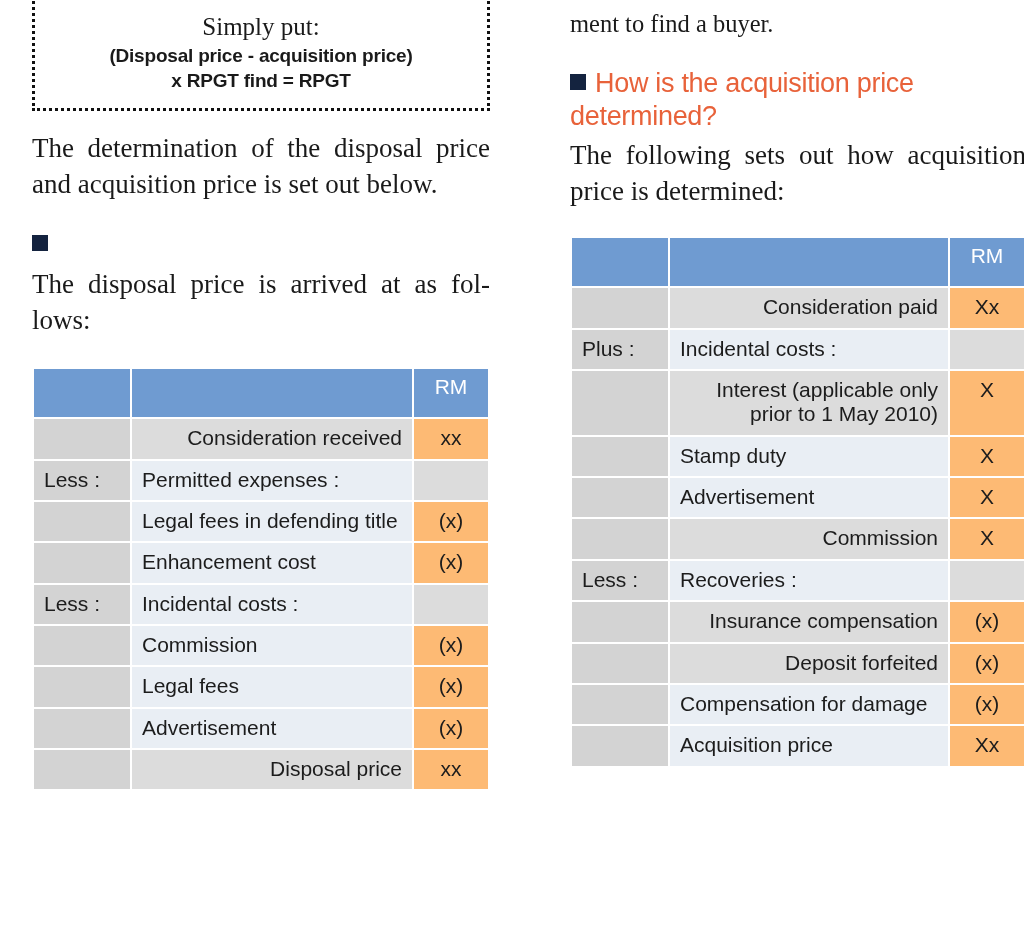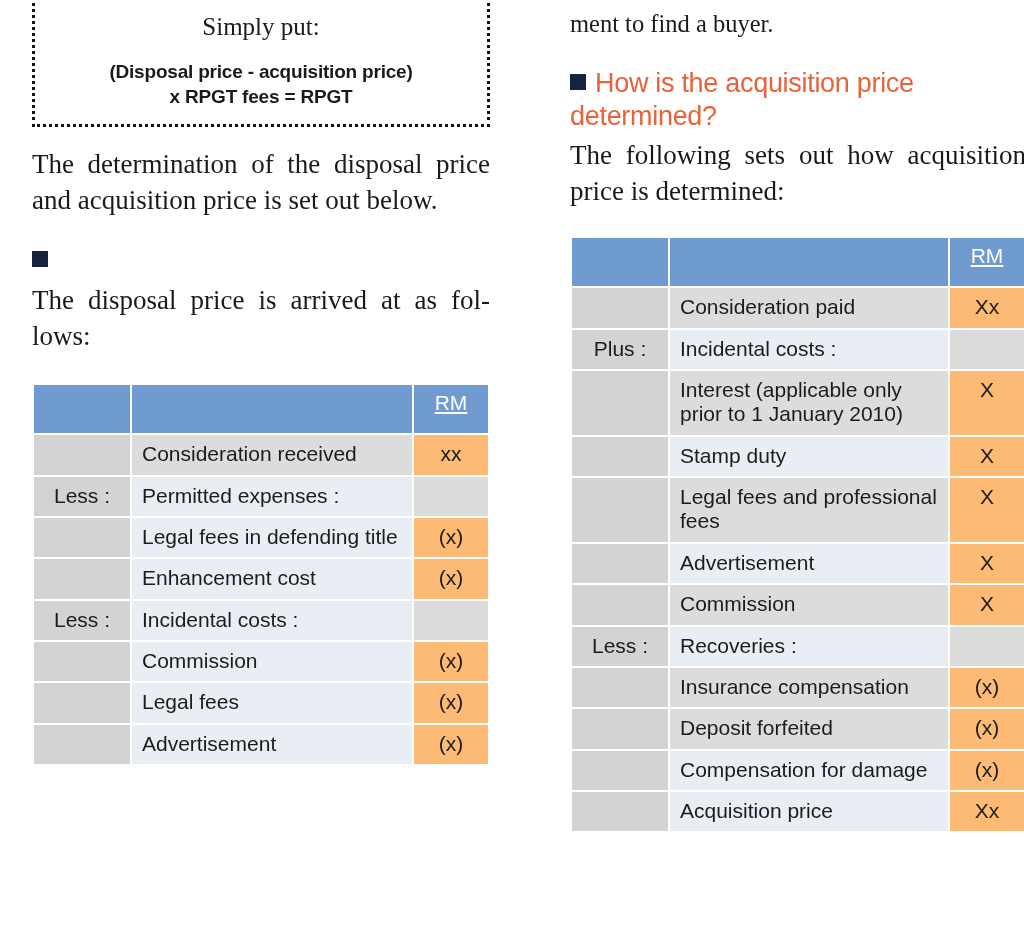"Simply put:" .callout .line1 { margin-bottom: 18px -> 2px }
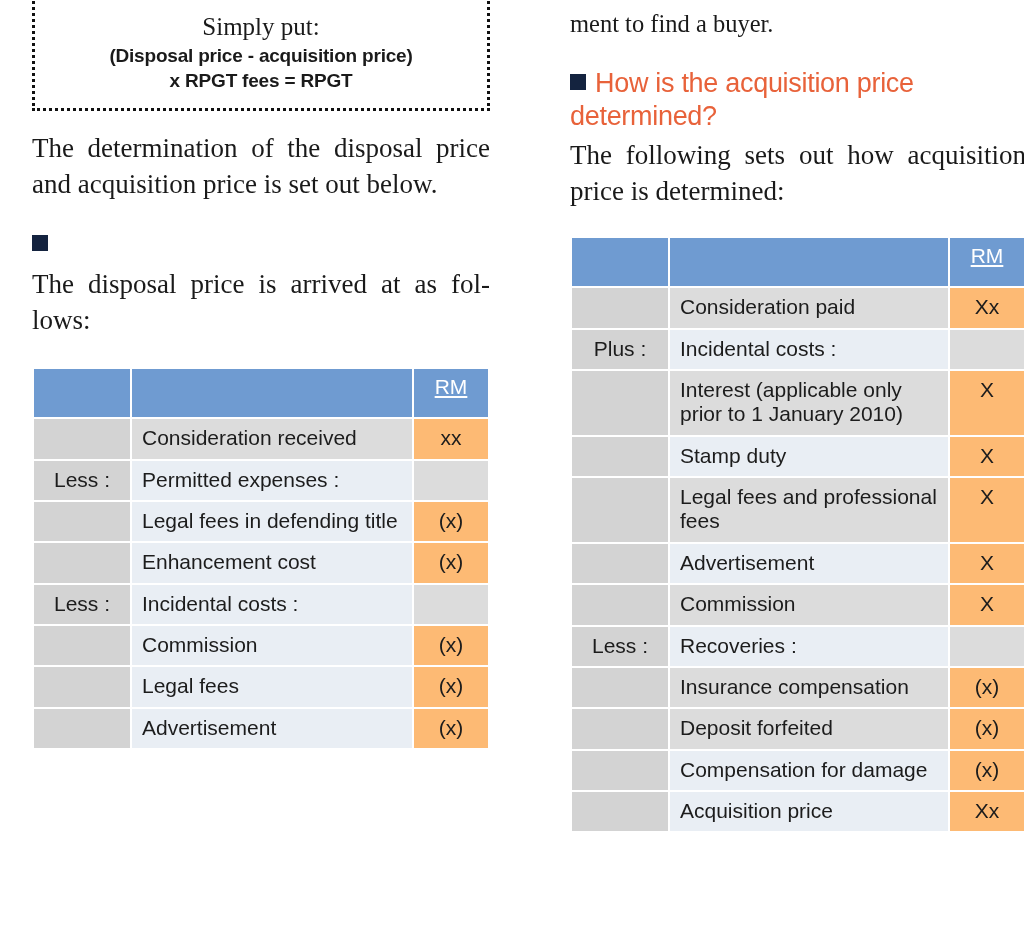"x RPGT fees = RPGT" div.line3 { text: fees -> find }
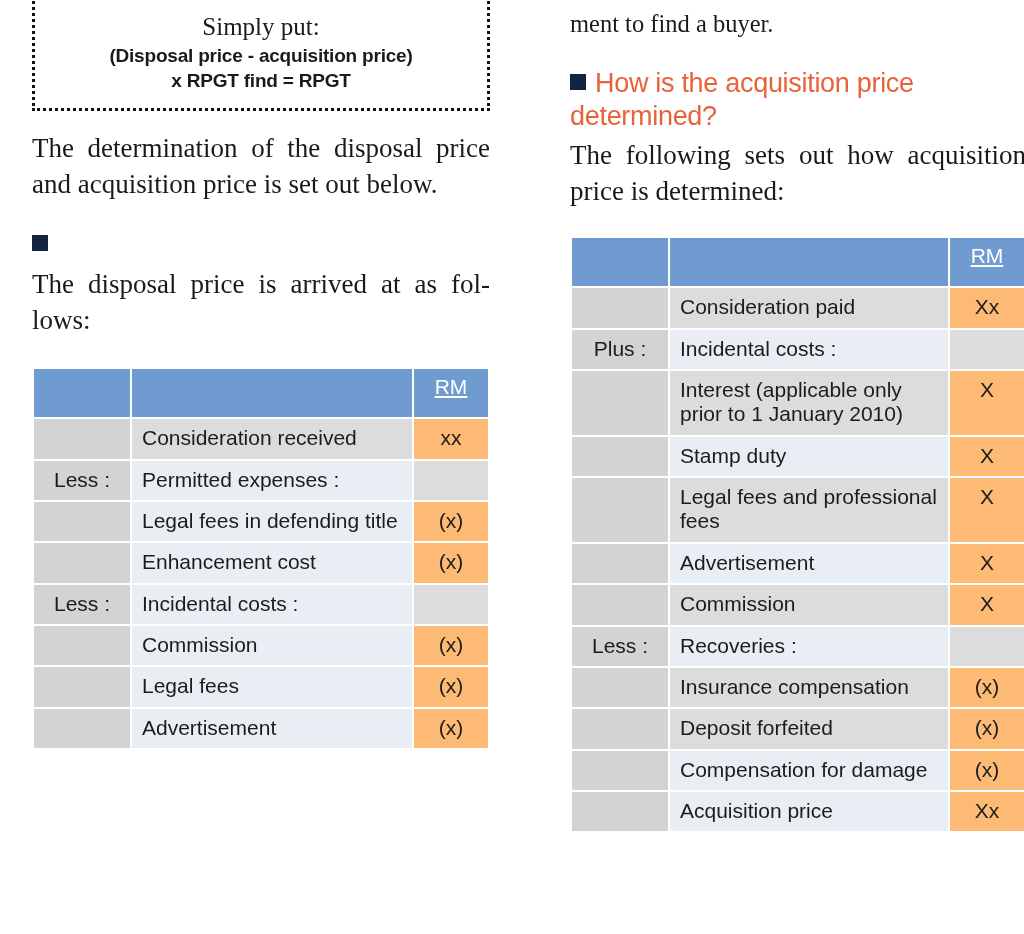"RM" tr.head td.c-amt { text-decoration: underline -> none }
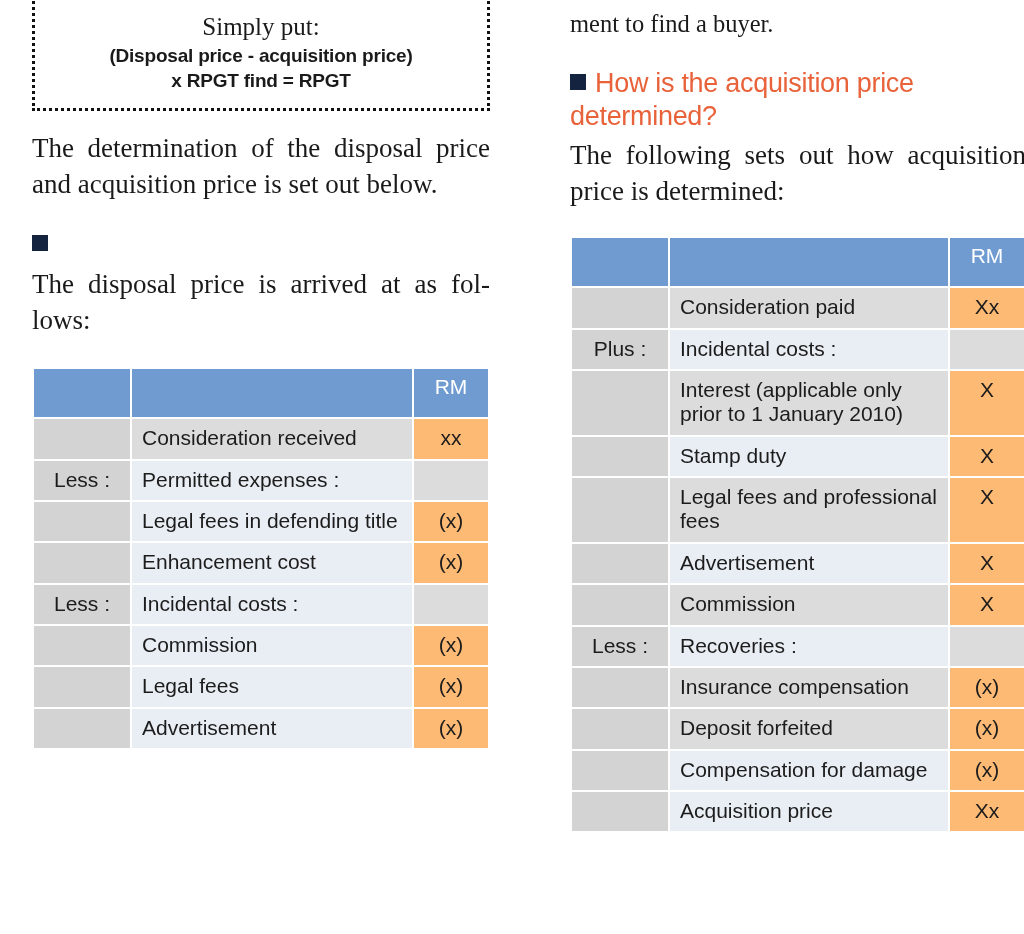"Consideration paid" td.c-desc.grey { text-align: none -> right }
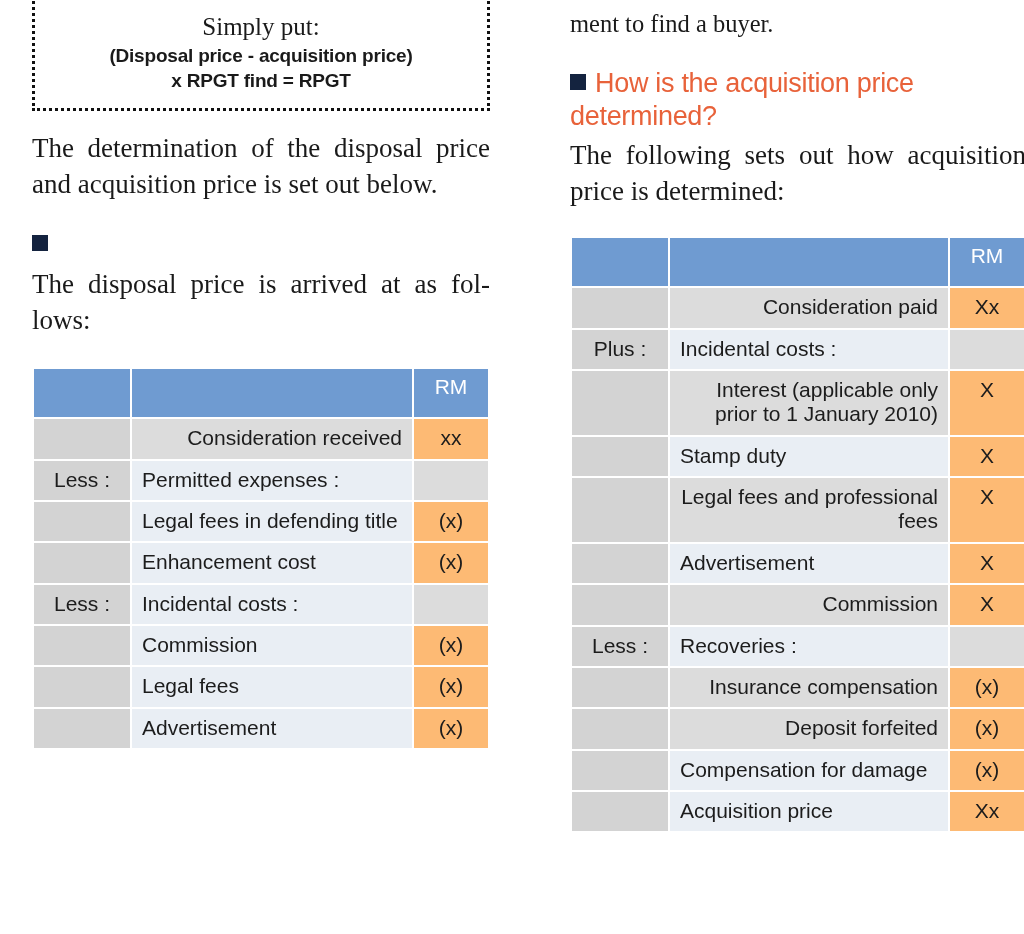"Plus :" td.c-label { text-align: center -> left }
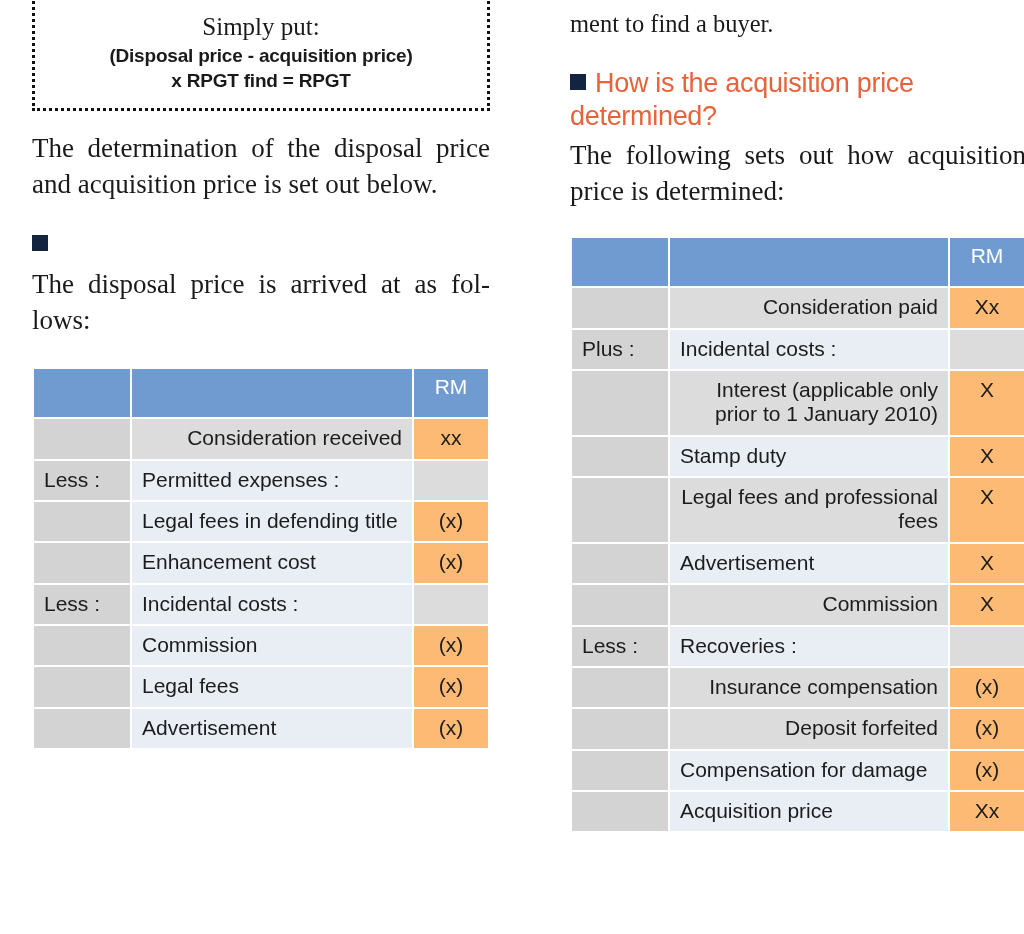"Interest (applicable only prior to" td.c-desc { text: January -> May }
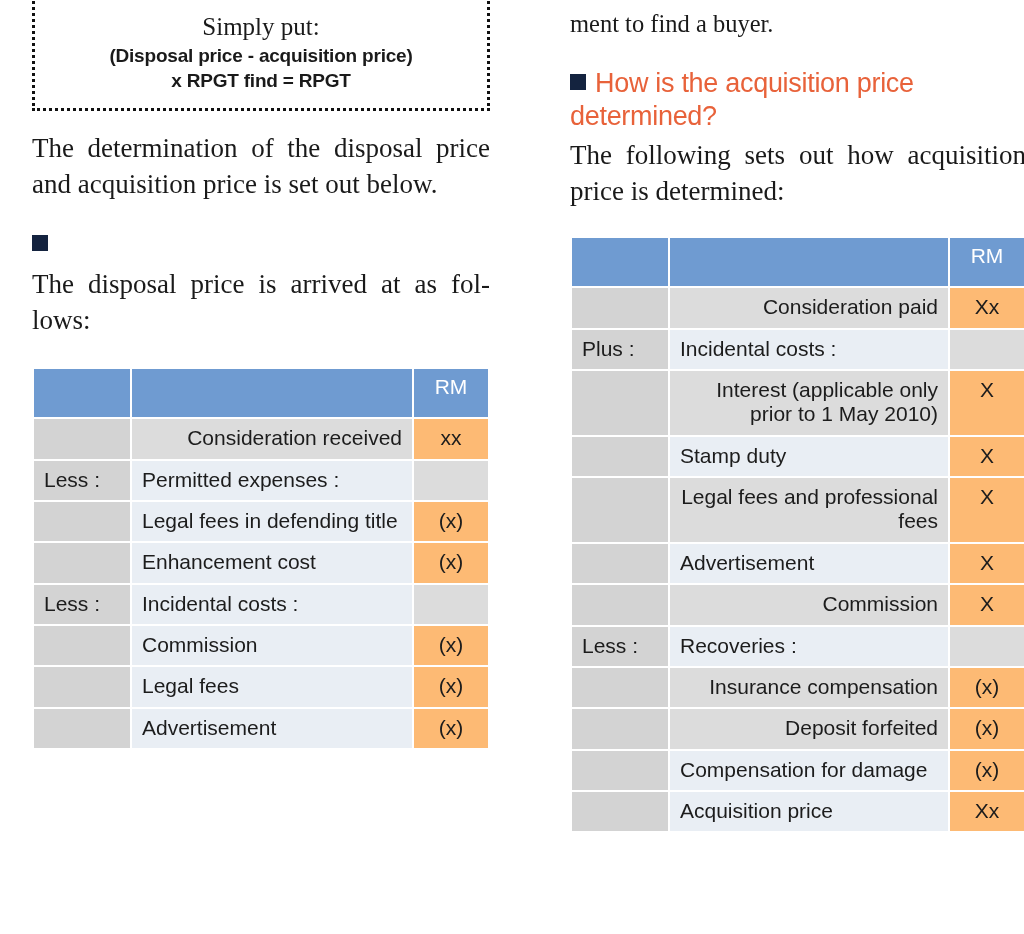"Legal fees and professional fees" tr { html: <tr> <td></td> <td>Legal fees and professional fees</td> <td>X</td> </tr> -> none }
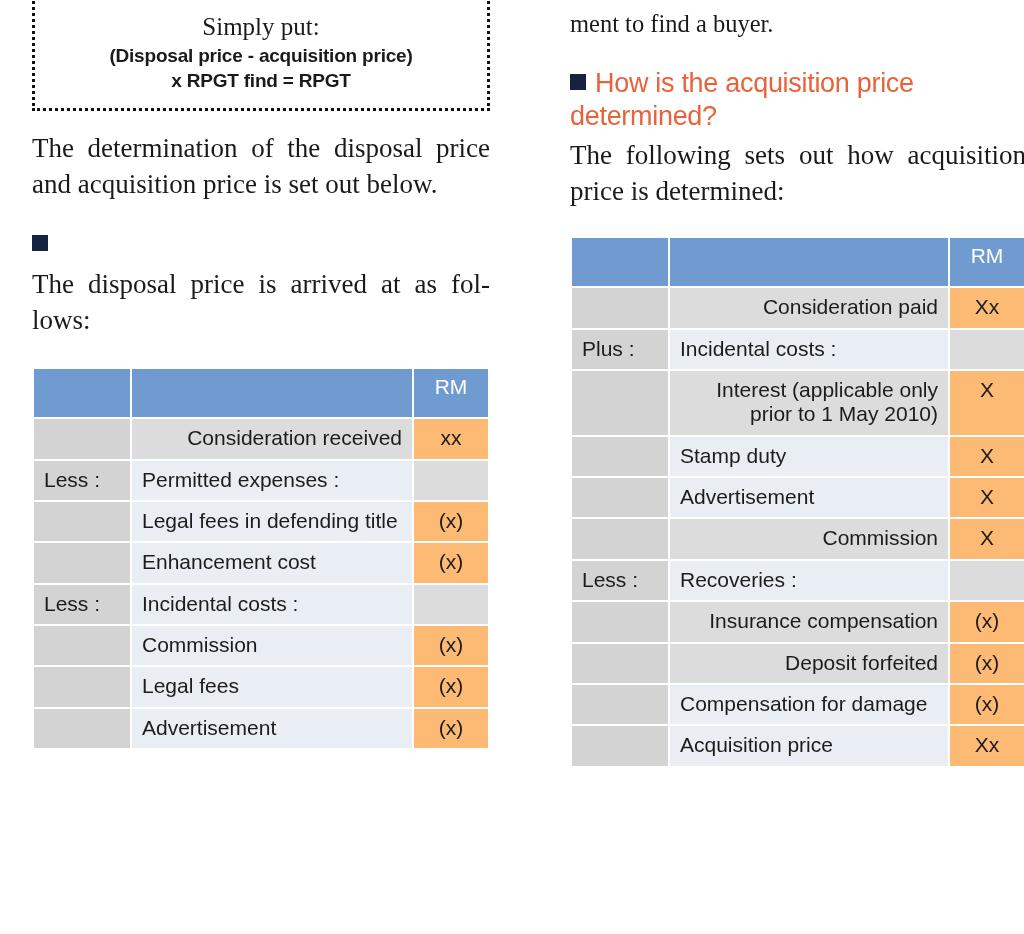"Disposal price" tr { html: none -> <tr> <td></td> <td>Disposal price</td> <td>xx</td> </tr> }
